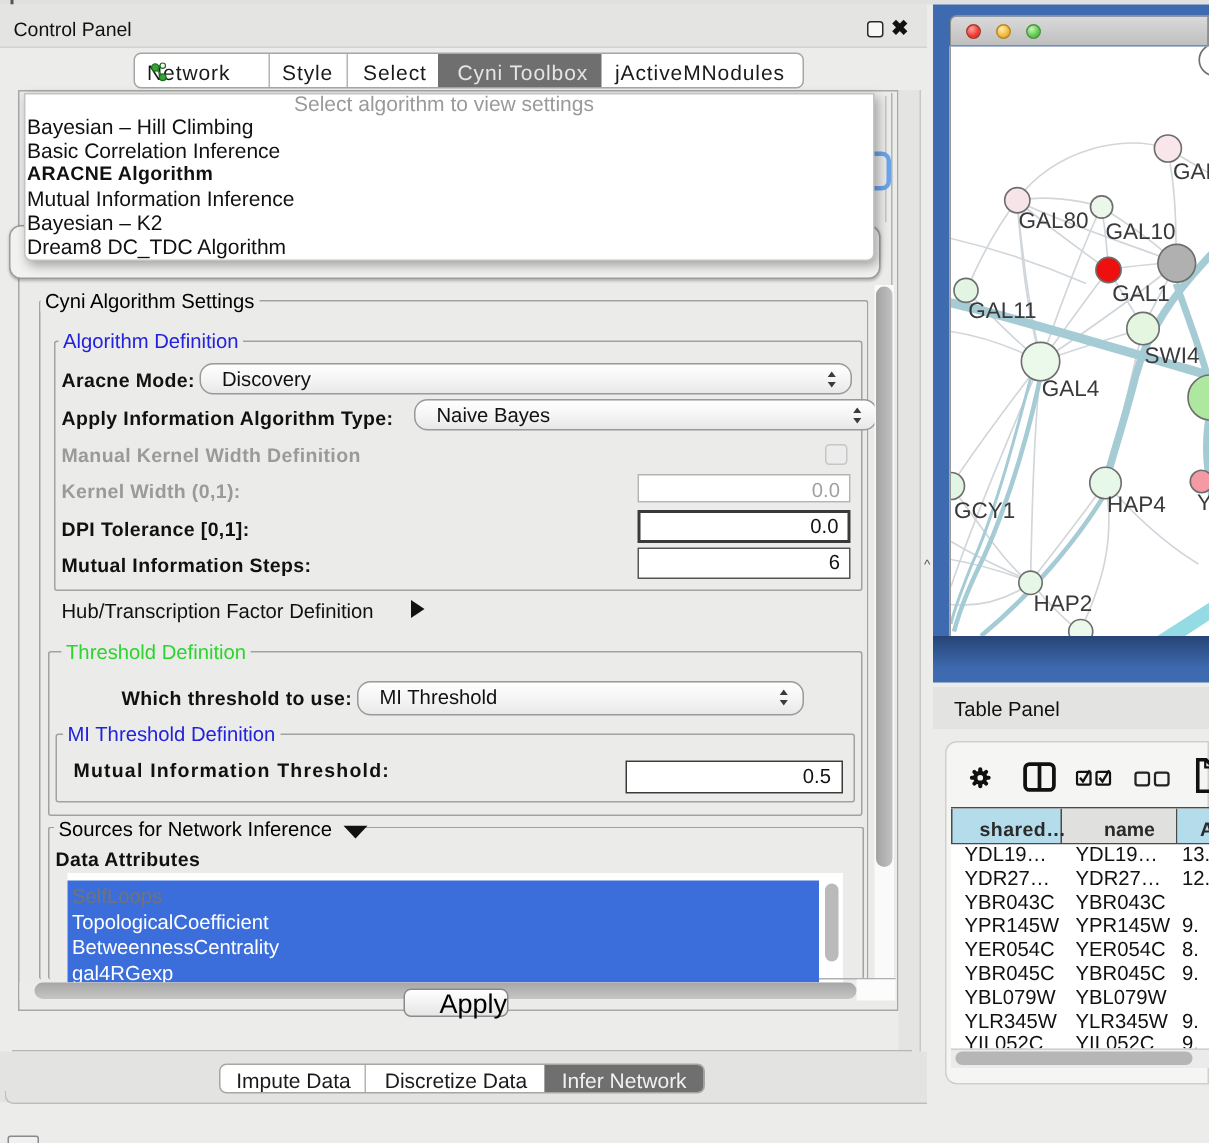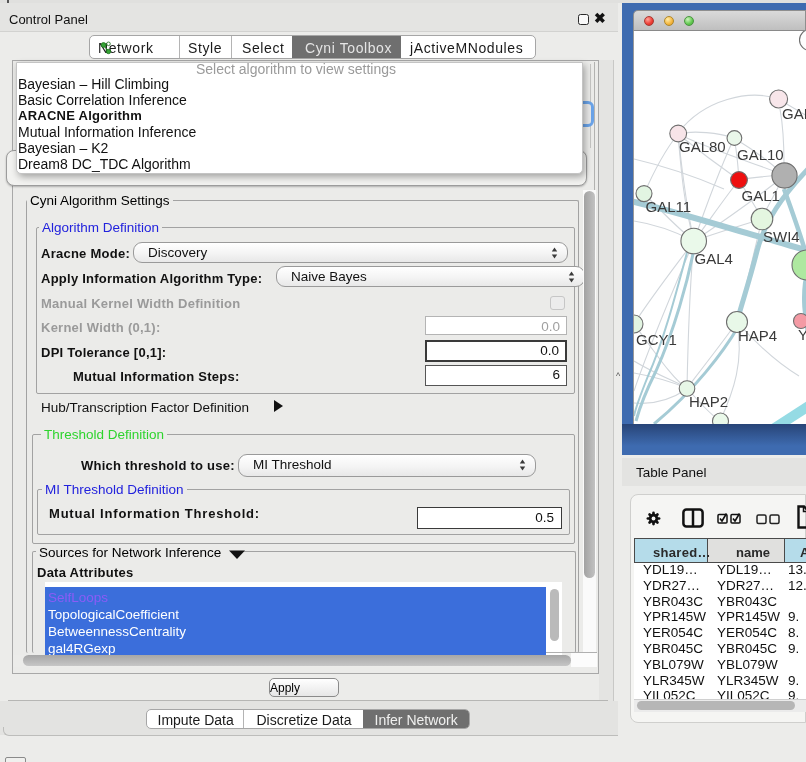"Mutual Information Steps:" div.abs { margin-left: 32px -> none }
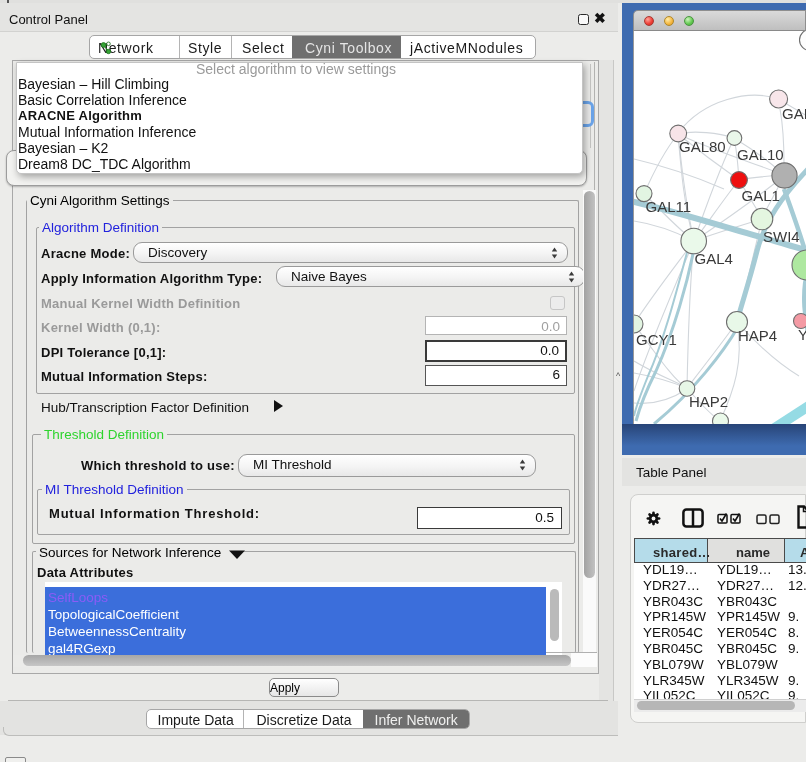"SelfLoops" div.abs { color: #8b5cf6 -> #737373 }
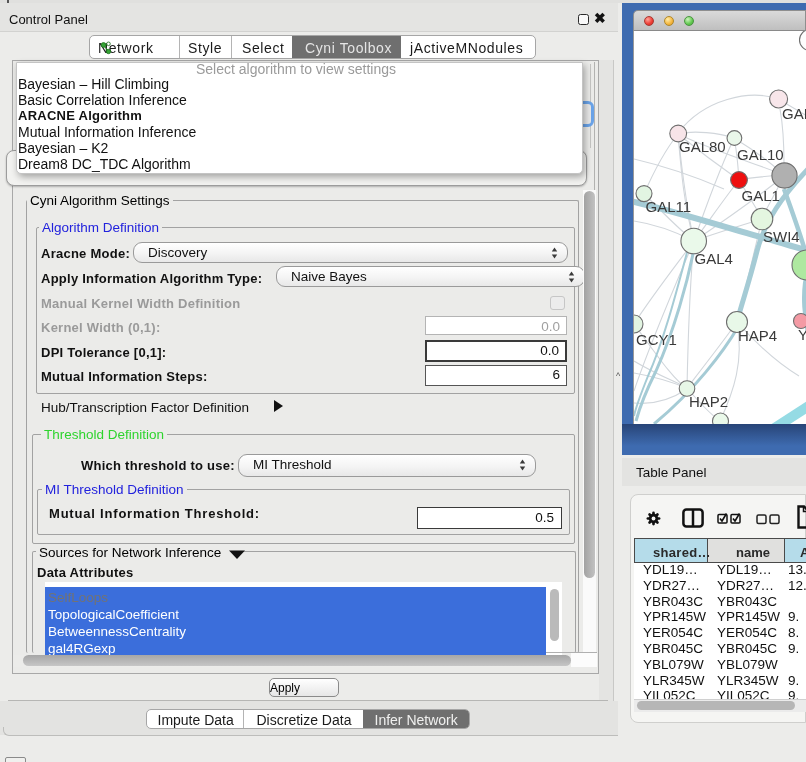"Apply" div.abs { font-size: 12px -> 18px; text-align: left -> right; top: 678px -> 659px }
